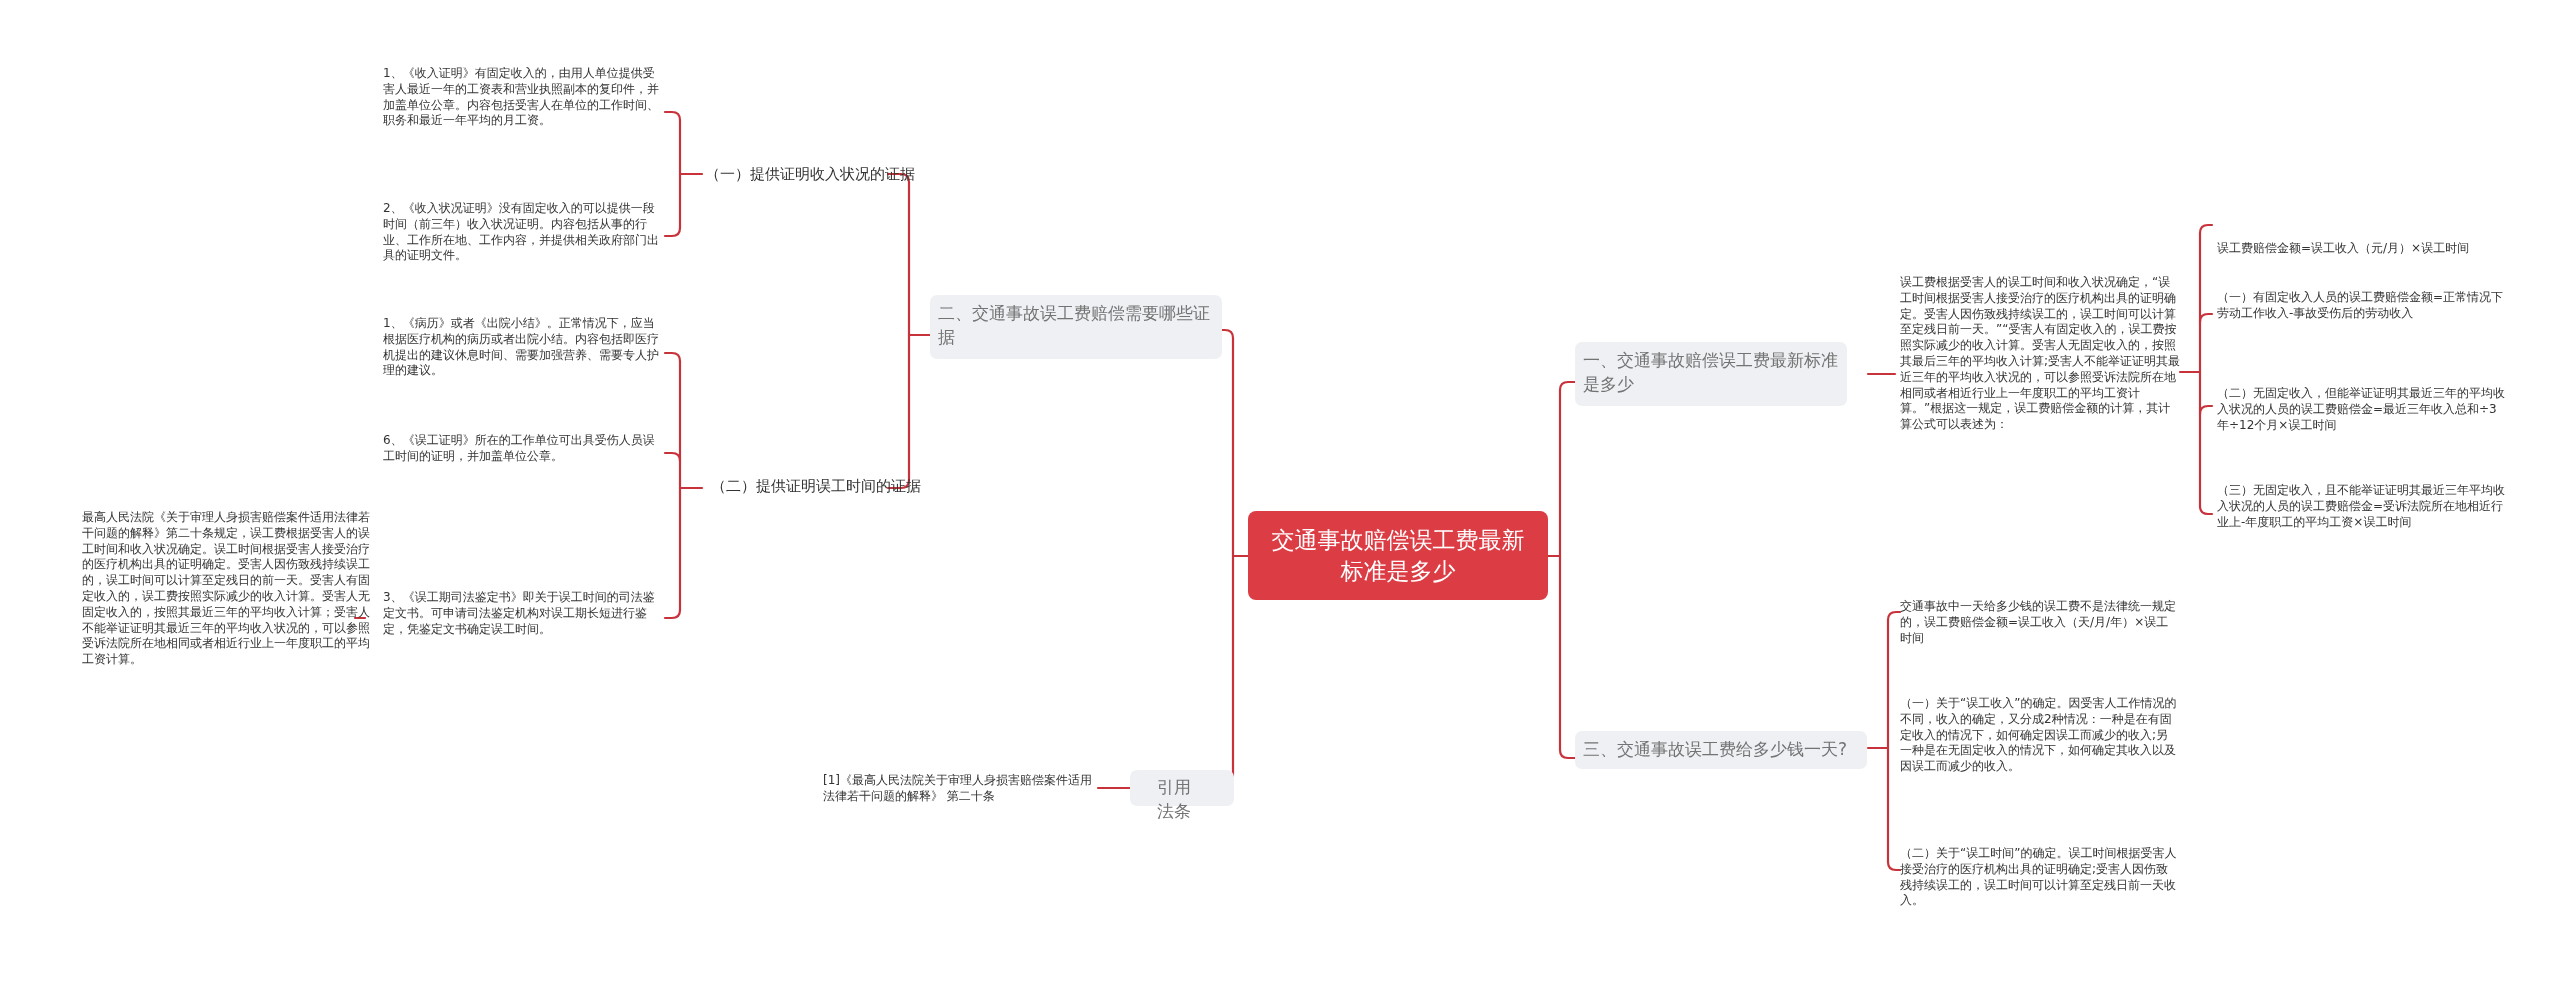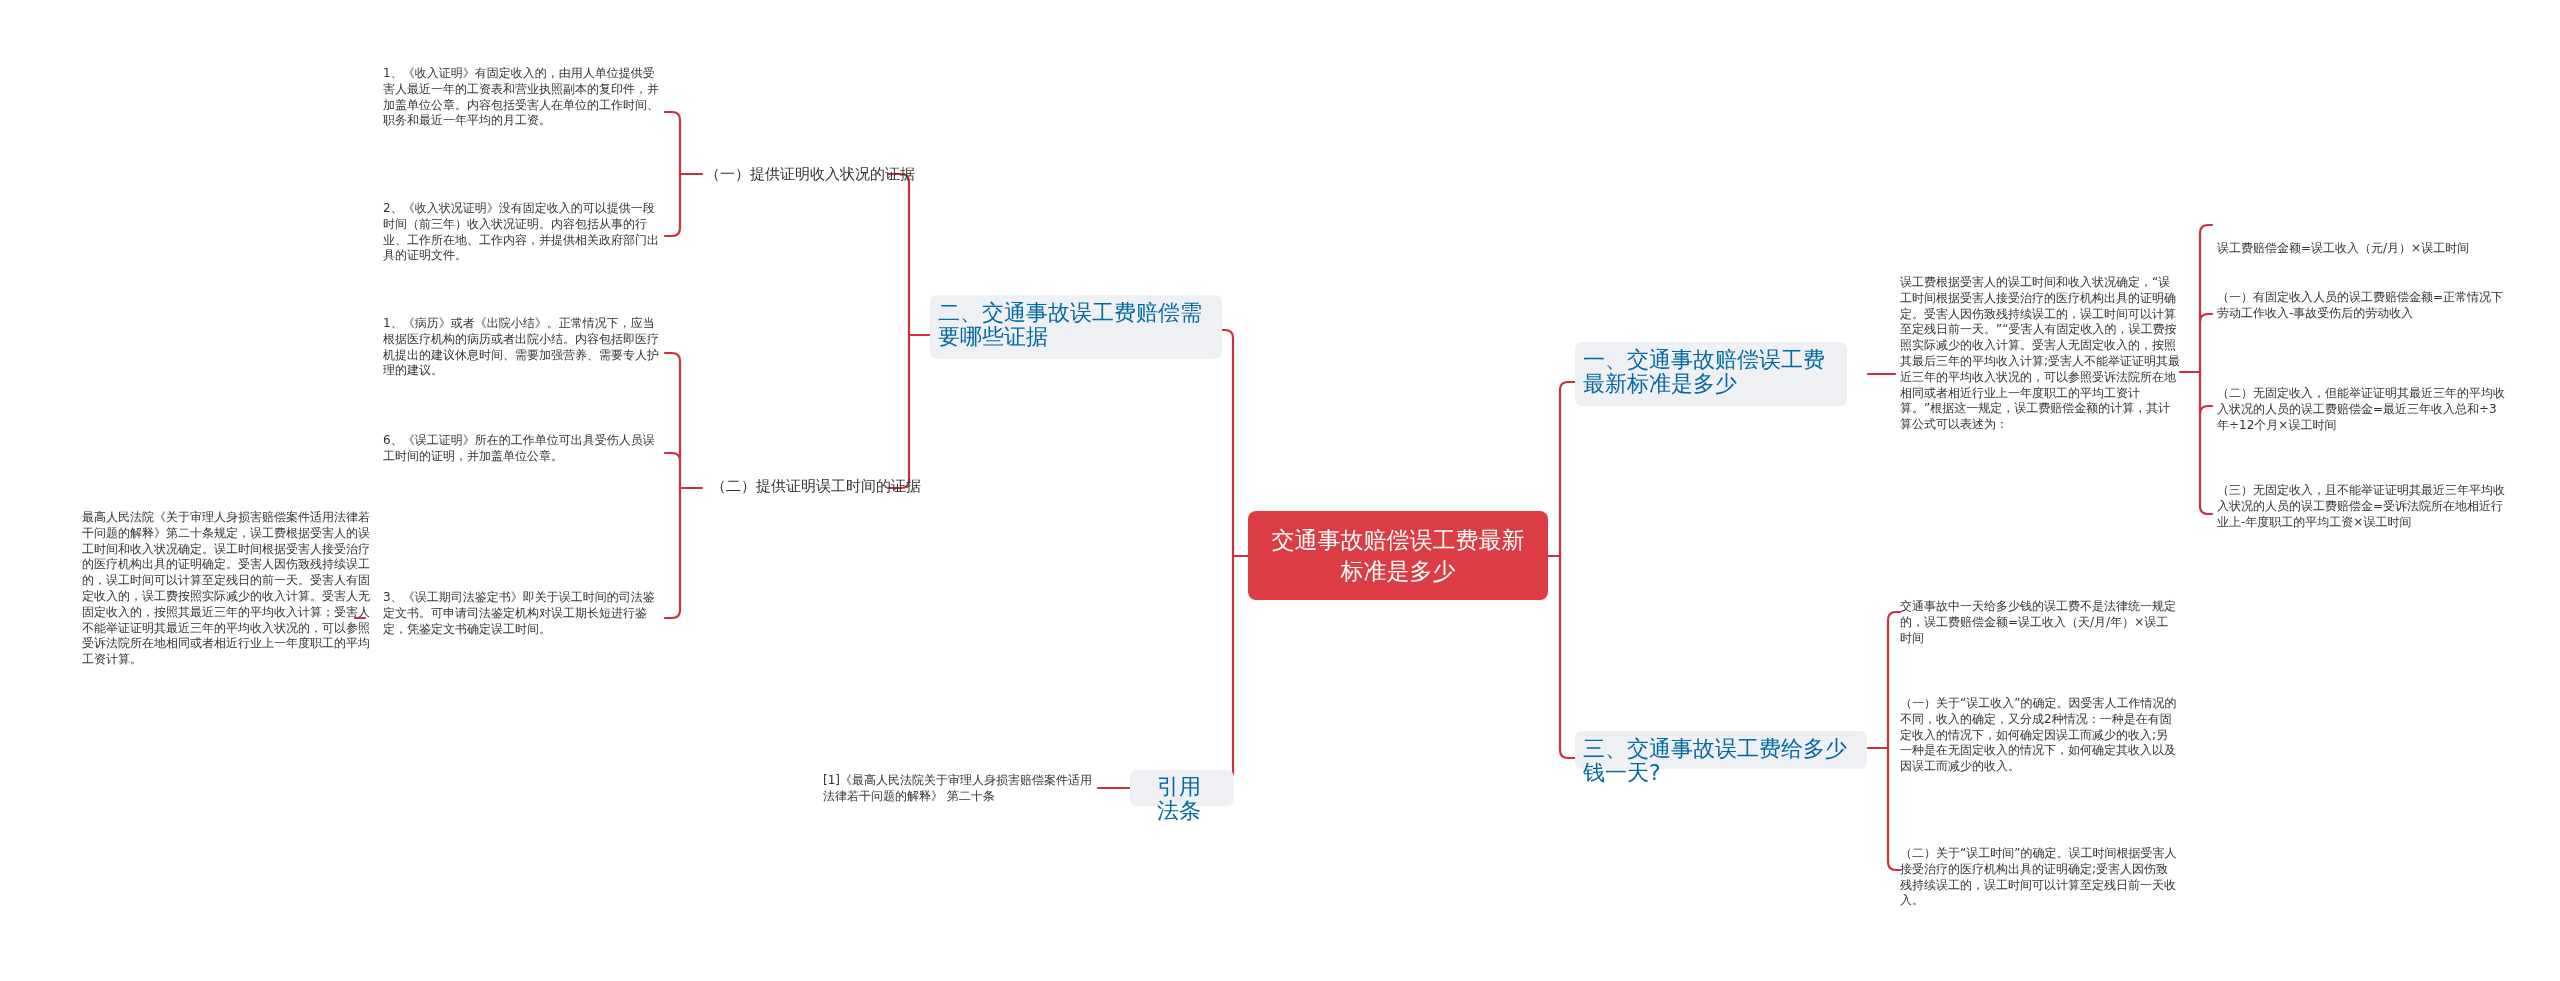"二、交通事故误工费赔偿需要哪些证据" .main { color: #0369a1 -> #737373; font-size: 22px -> 17px }
